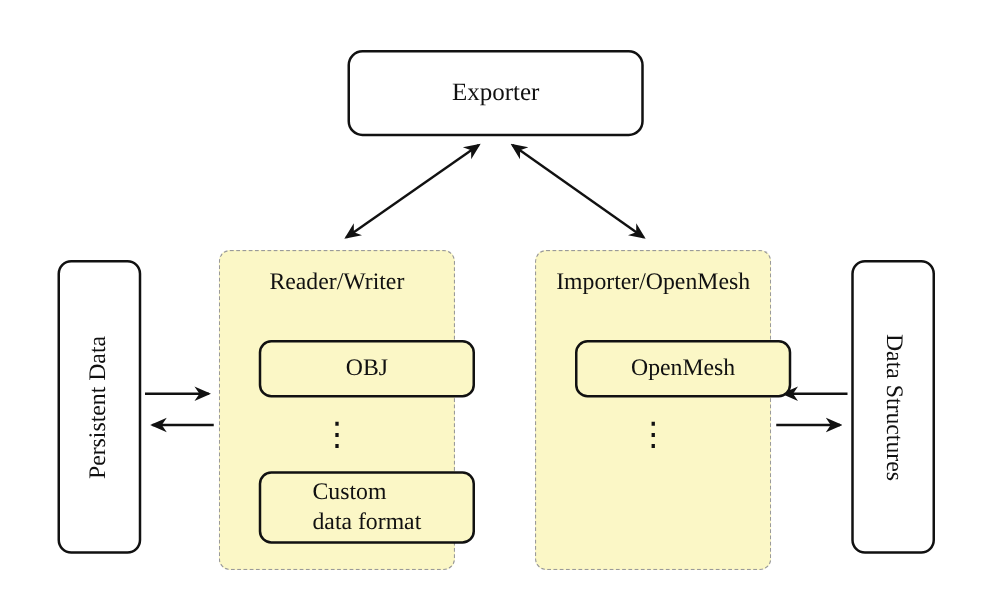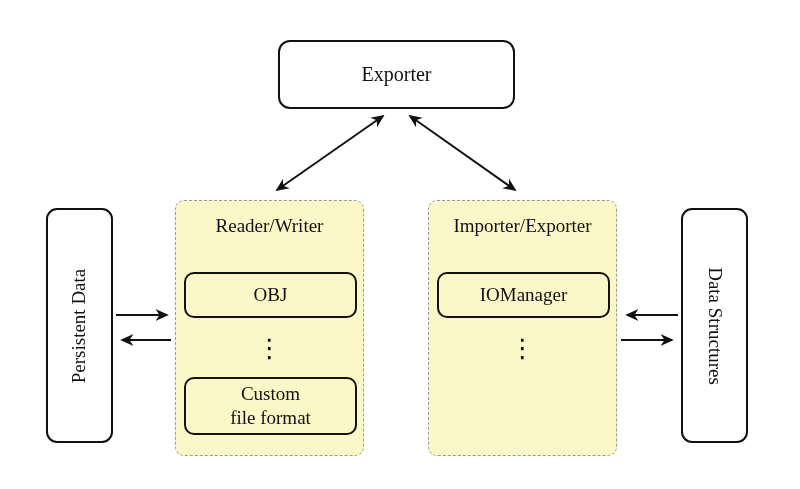"Importer/Exporter" div.panel-title { text: Importer/Exporter -> Importer/OpenMesh }
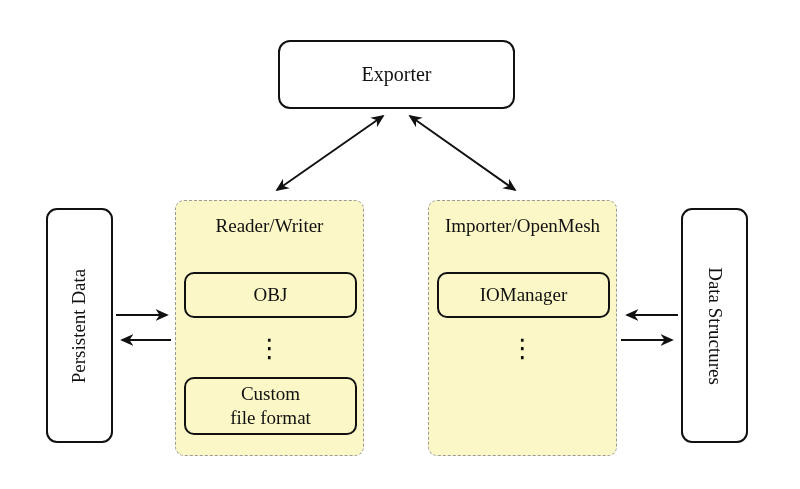"OBJ" .inner-box { margin-left: none -> 23px; text-align: center -> left }
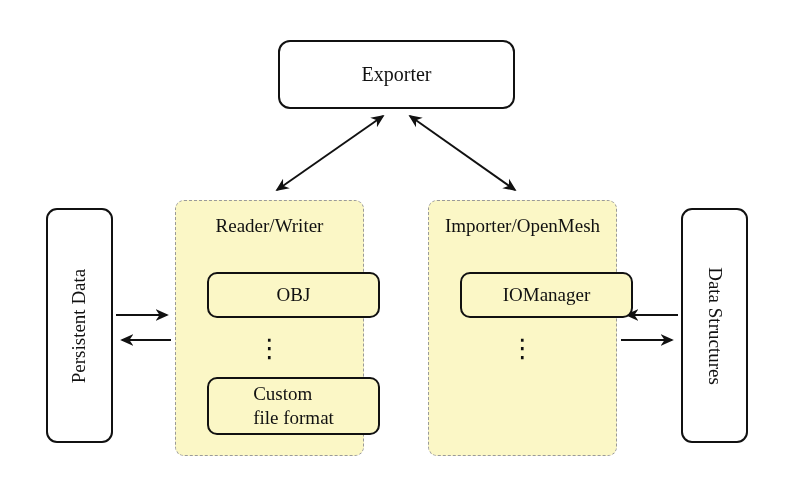"IOManager" span { text: IOManager -> OpenMesh }
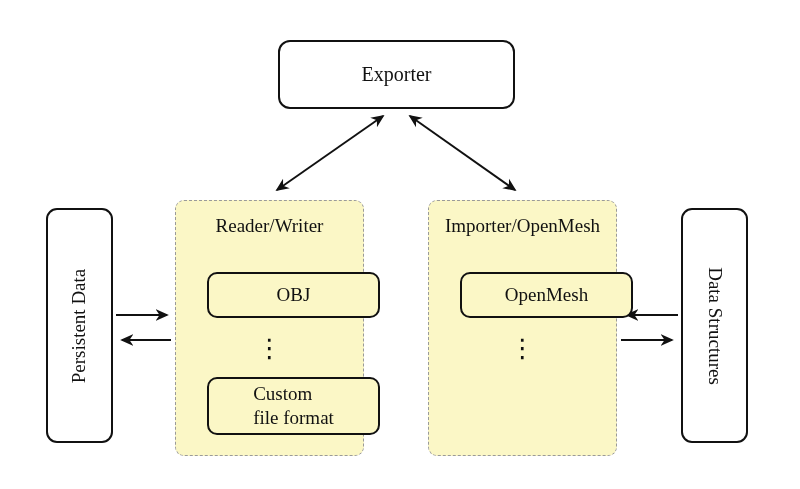"Custom" span { text: file -> data }
